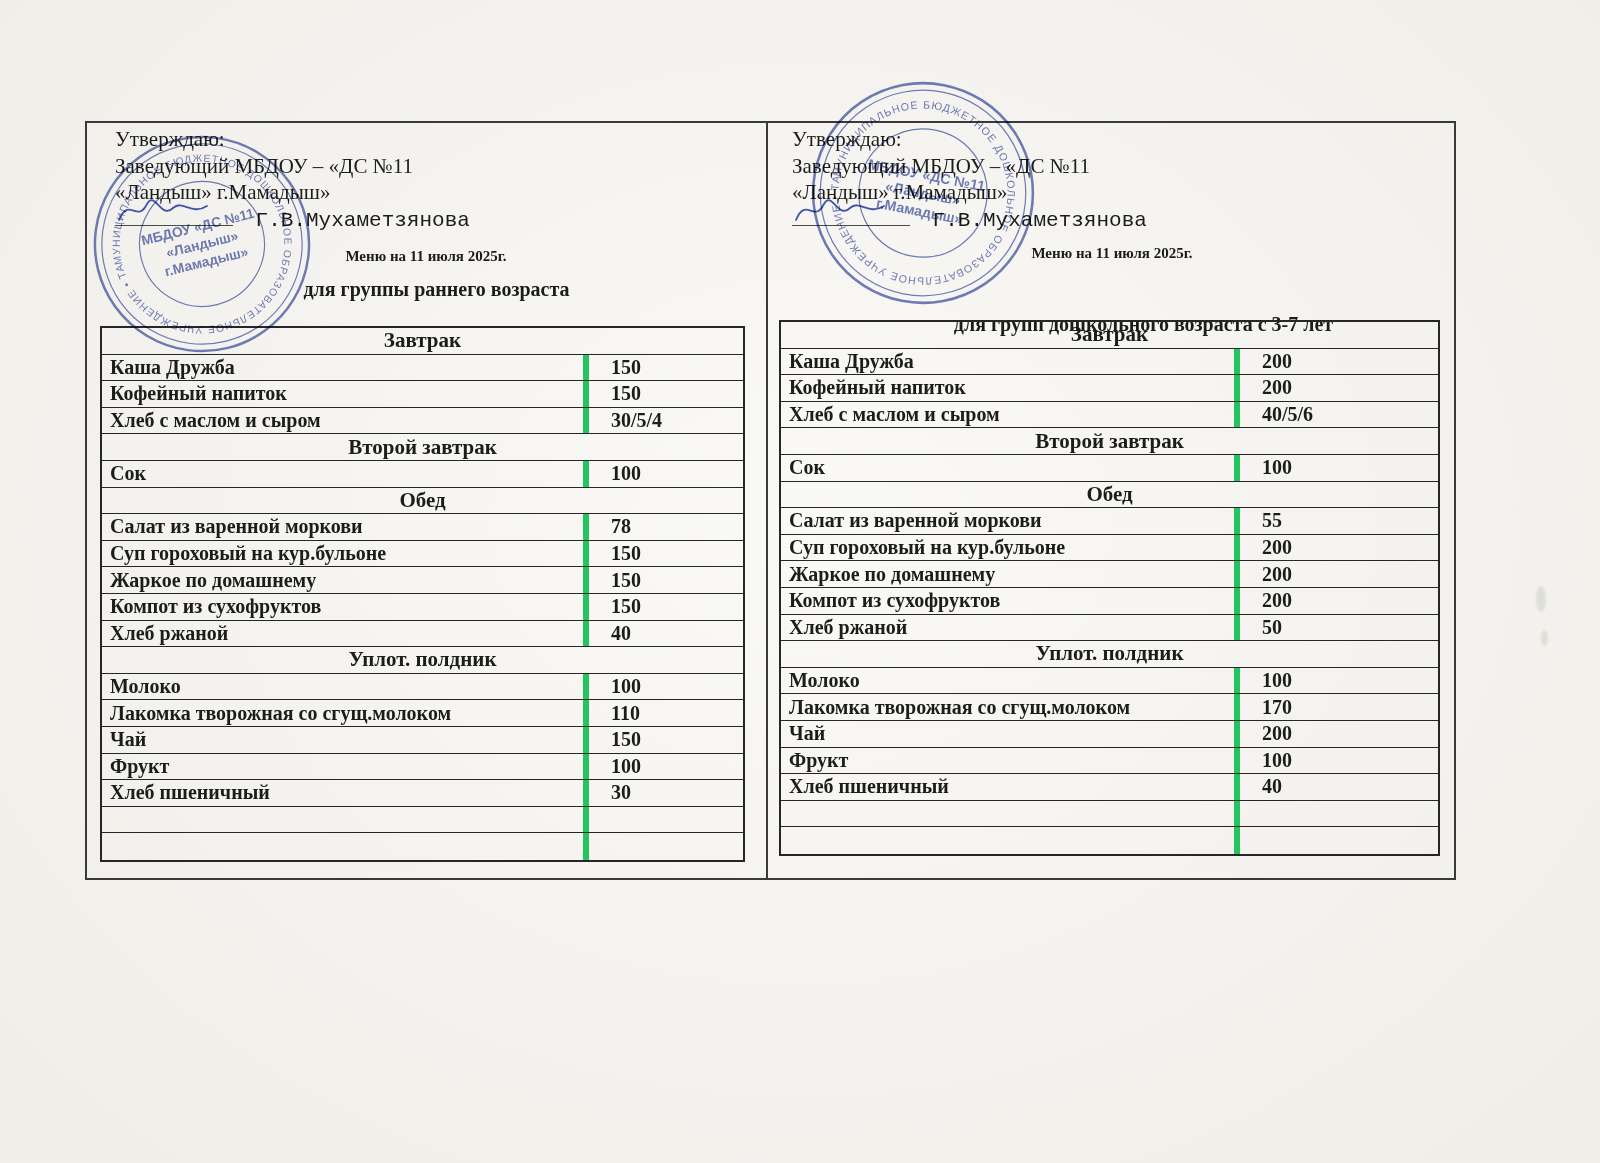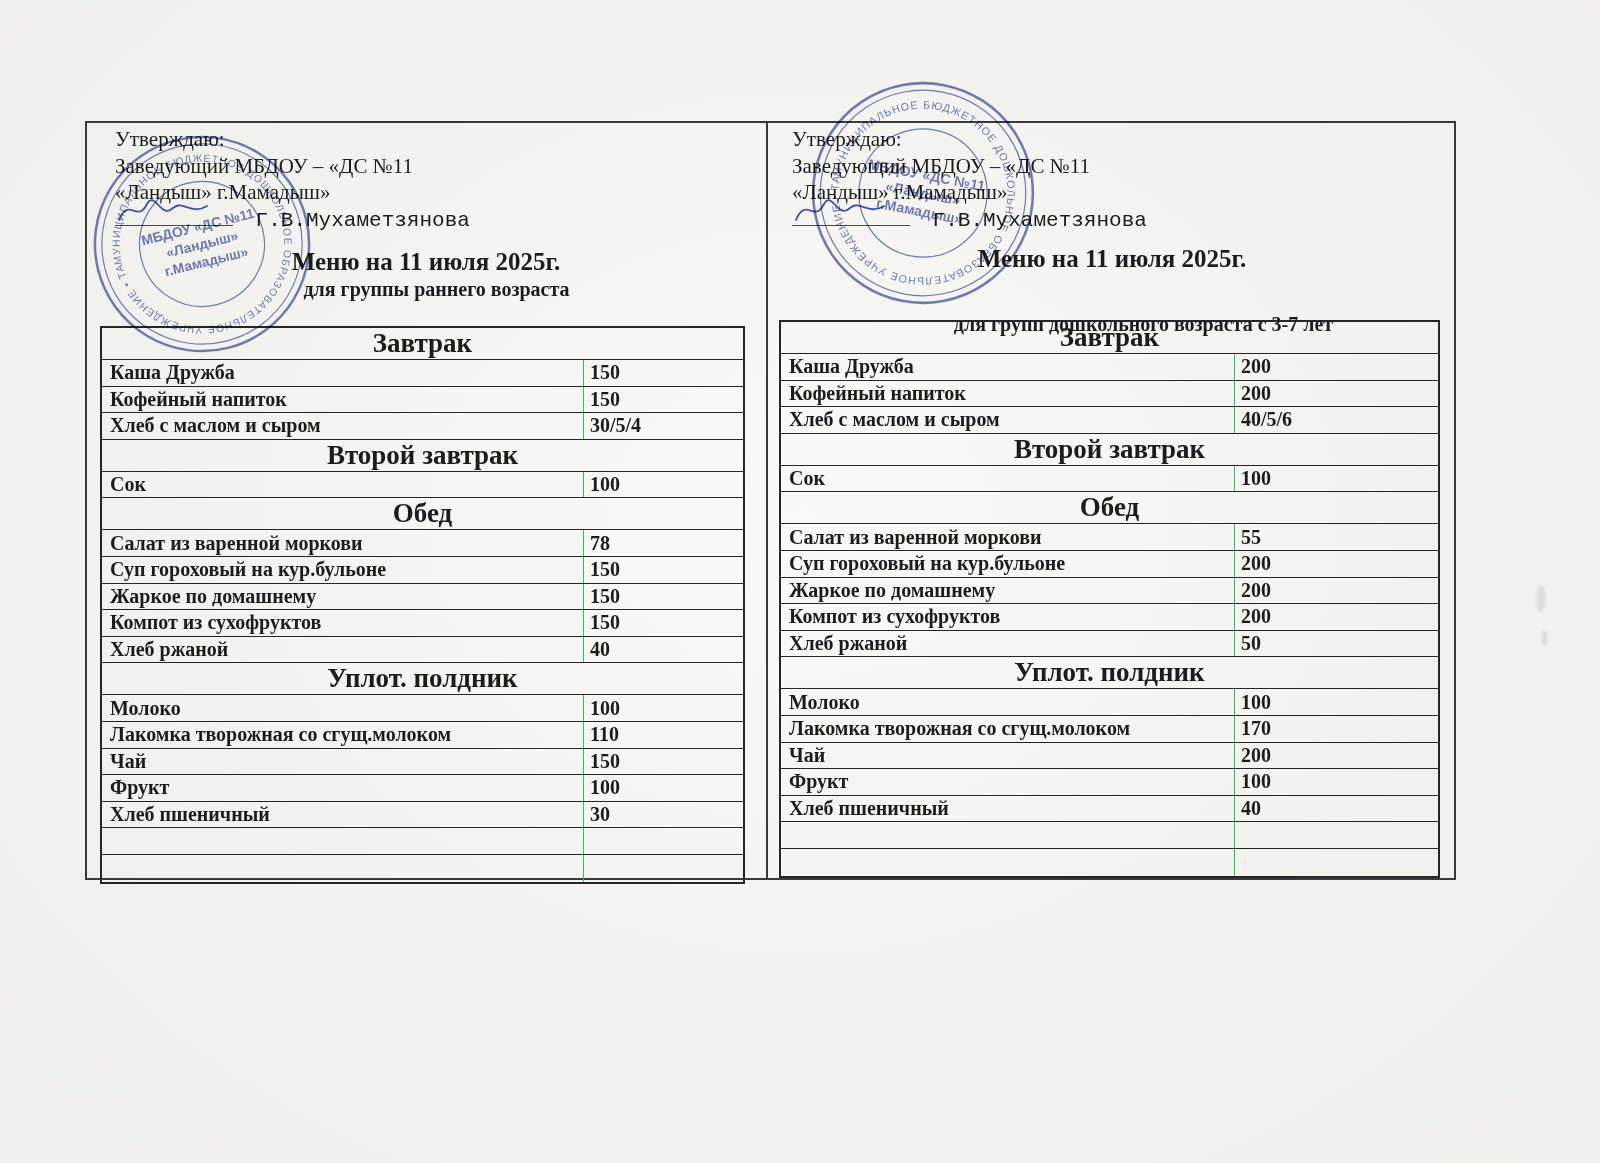"Меню на 11 июля 2025г." .panel-title { font-size: 25px -> 15px }
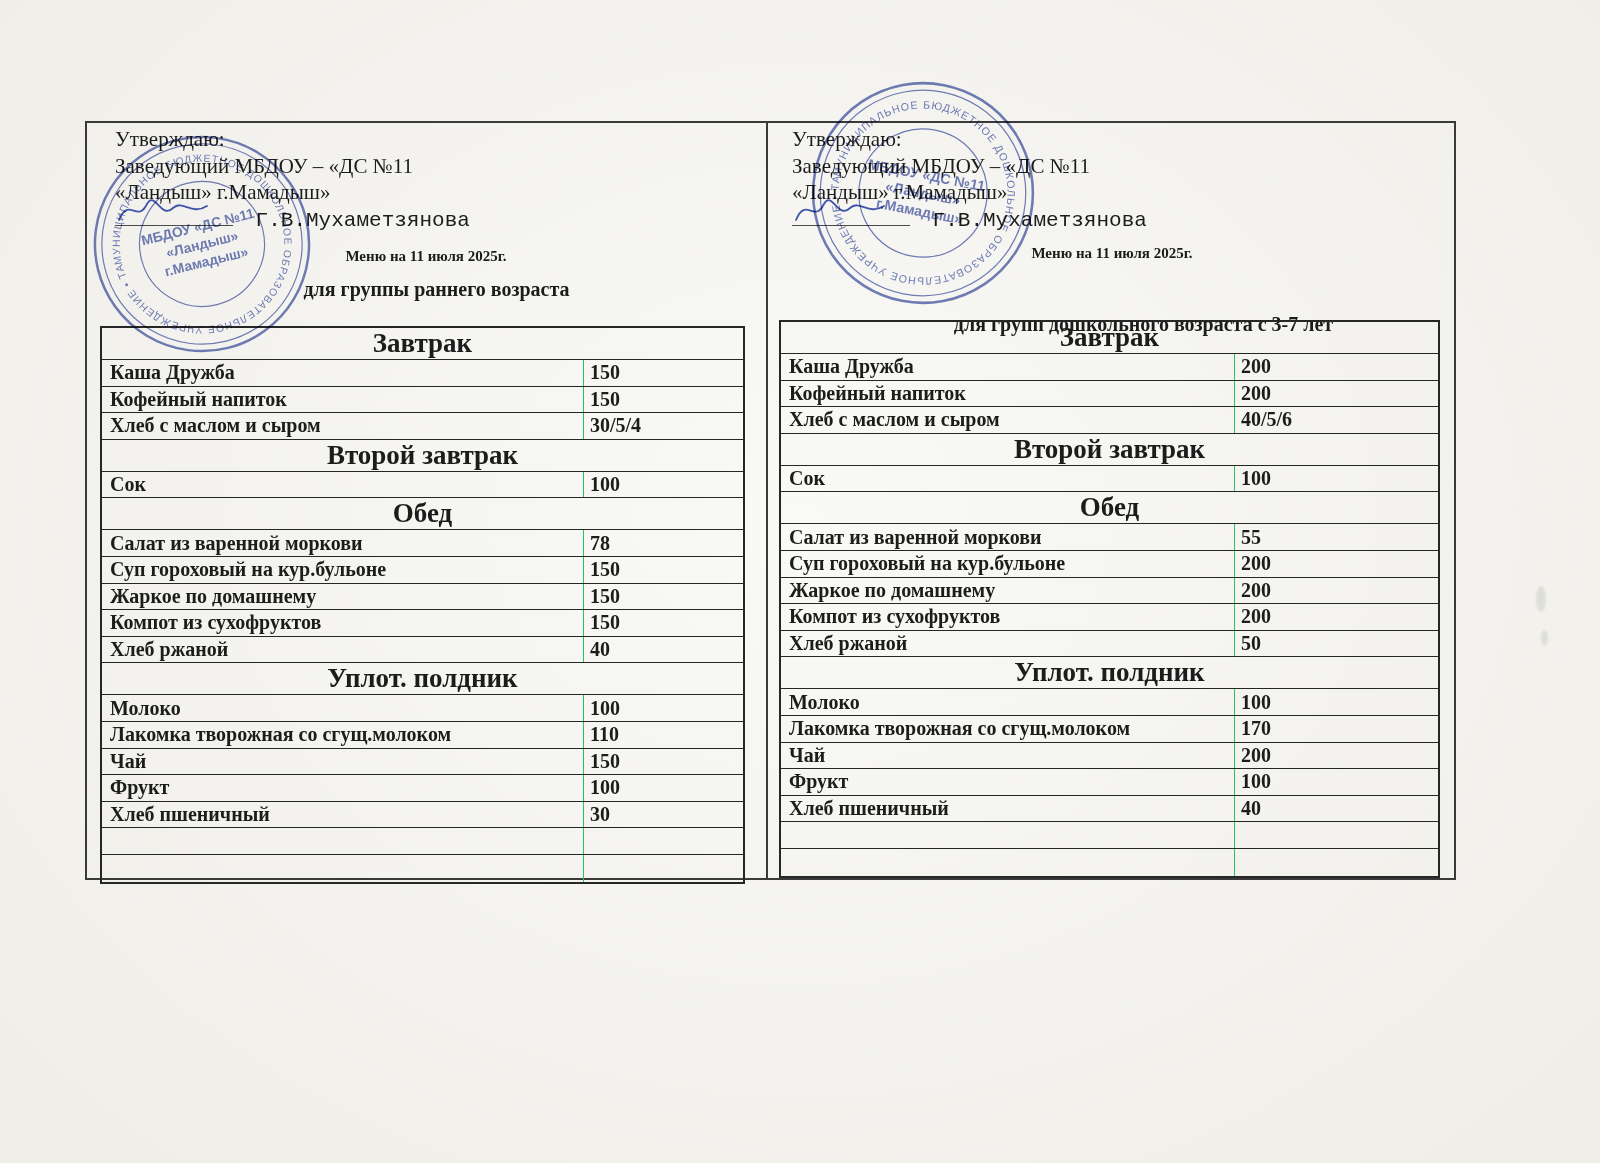"Завтрак" .section-cell { font-size: 27px -> 21px }
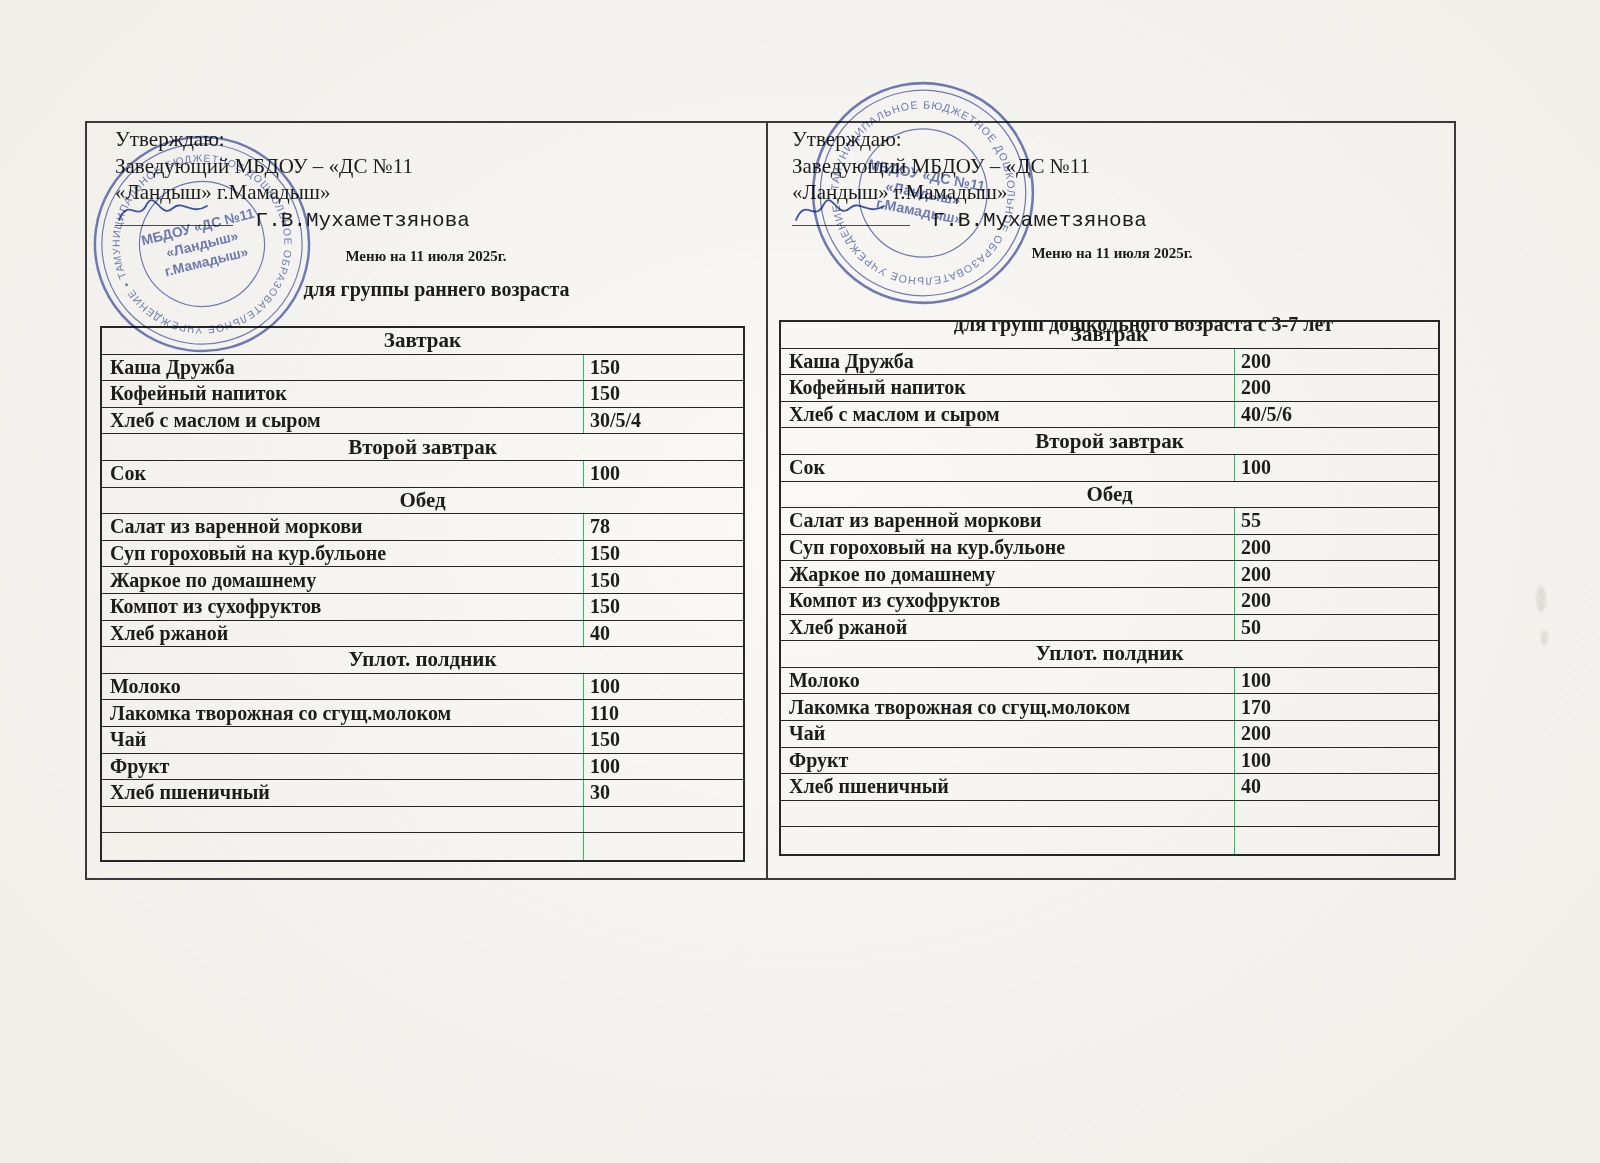"150" .value-cell { border-left: 1px solid #22c55e -> 6px solid #22c55e; padding: 1px 6px -> 1px 22px }
